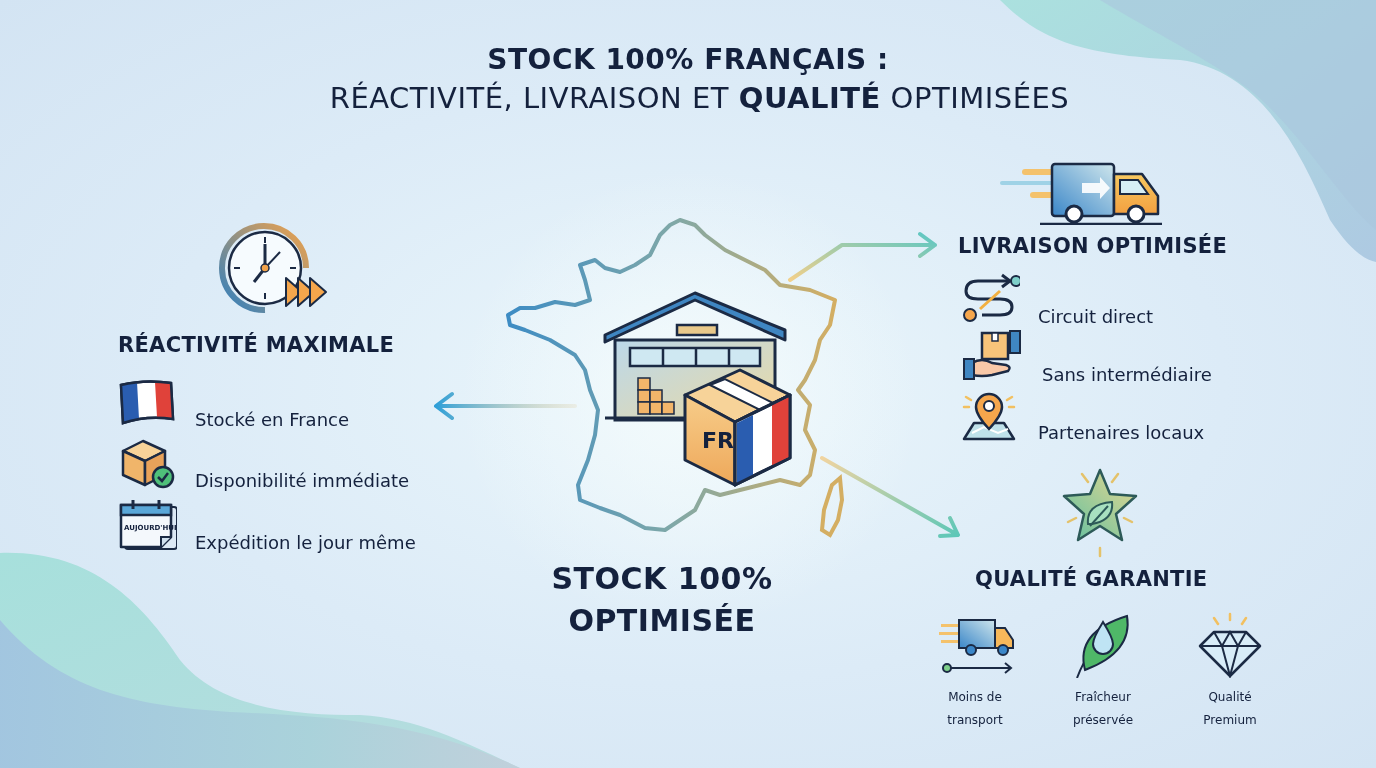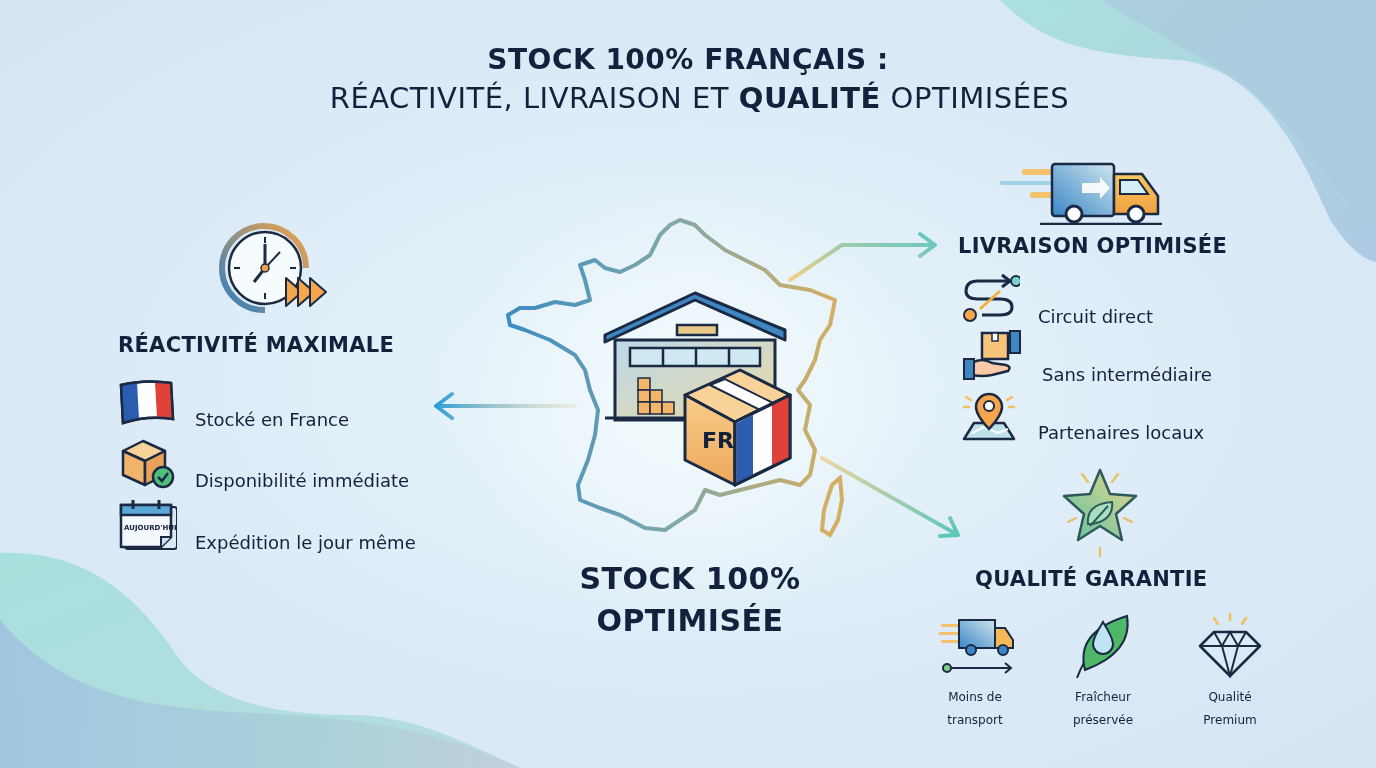"STOCK 100%" .center-label { left: 540px -> 512px }
